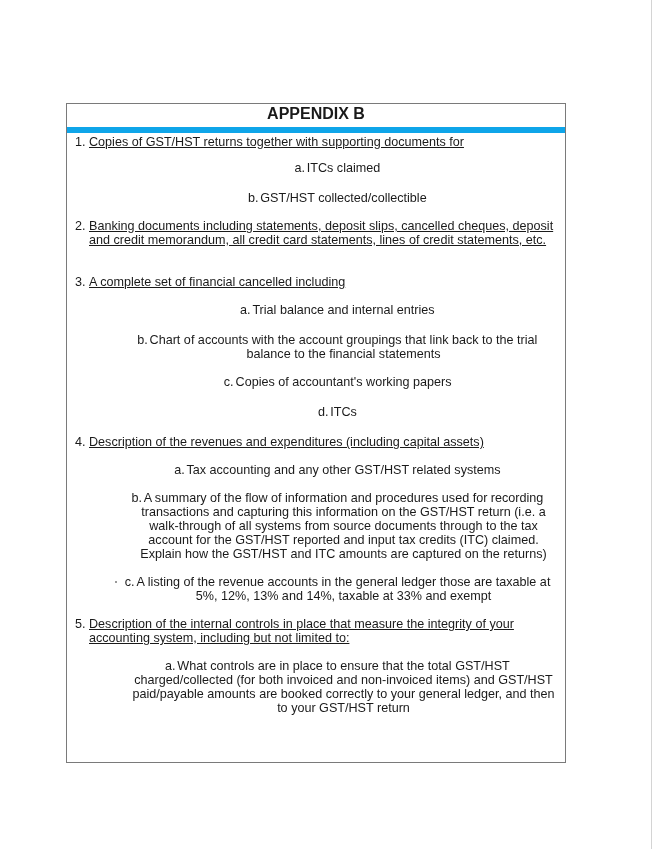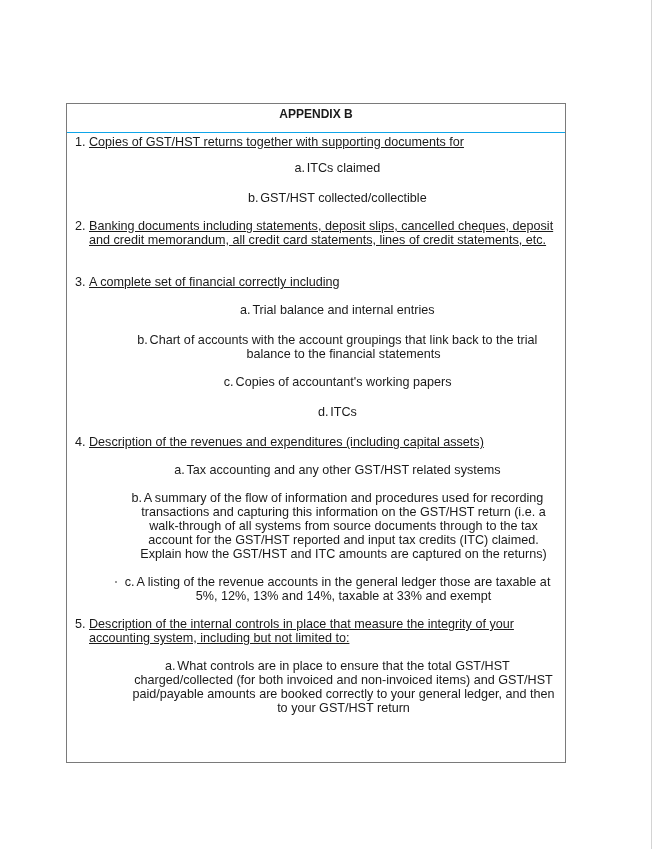"APPENDIX B" .appendix-row { border-bottom: 1px solid #0ea5e9 -> 6px solid #0ea5e9; font-size: 12px -> 16px }
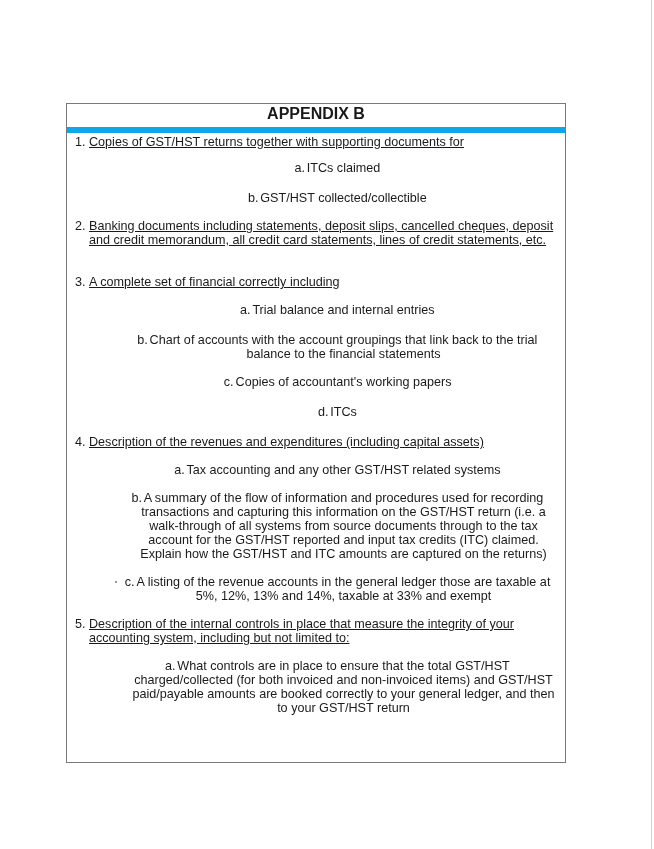"A complete set of financial" span { text: correctly -> cancelled }
